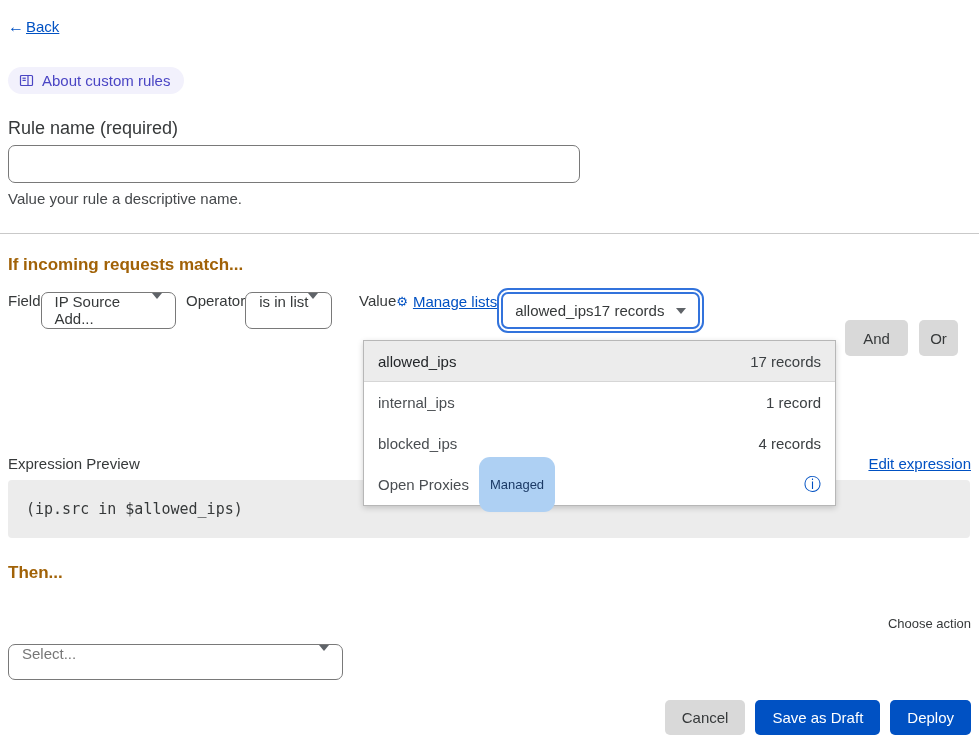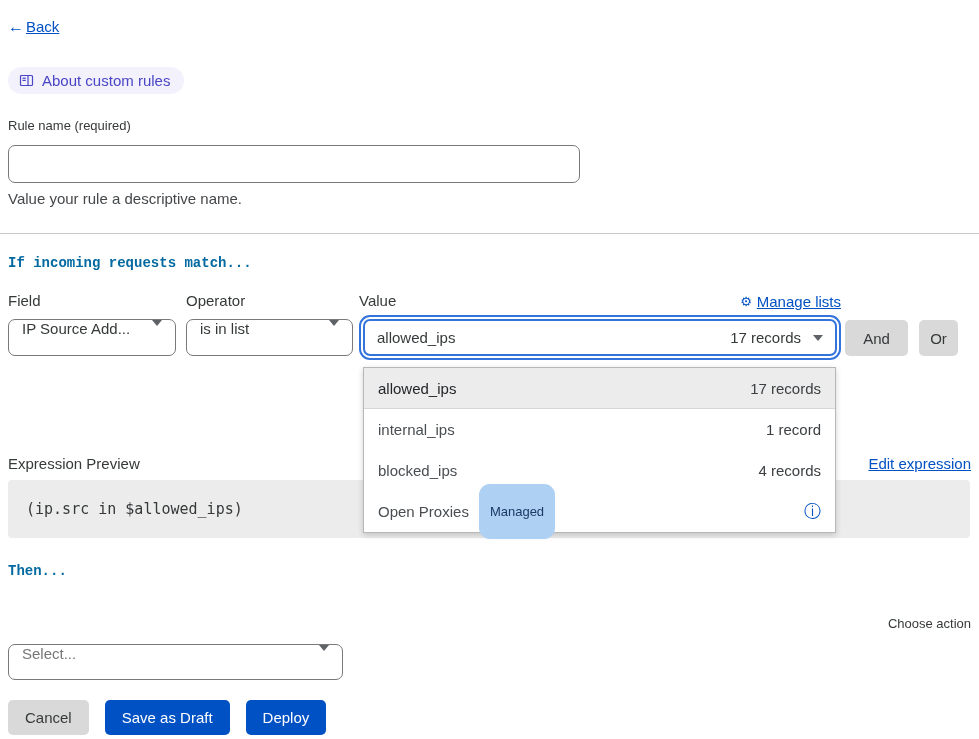"Rule name (required)" .field-label { font-size: 13px -> 18px }
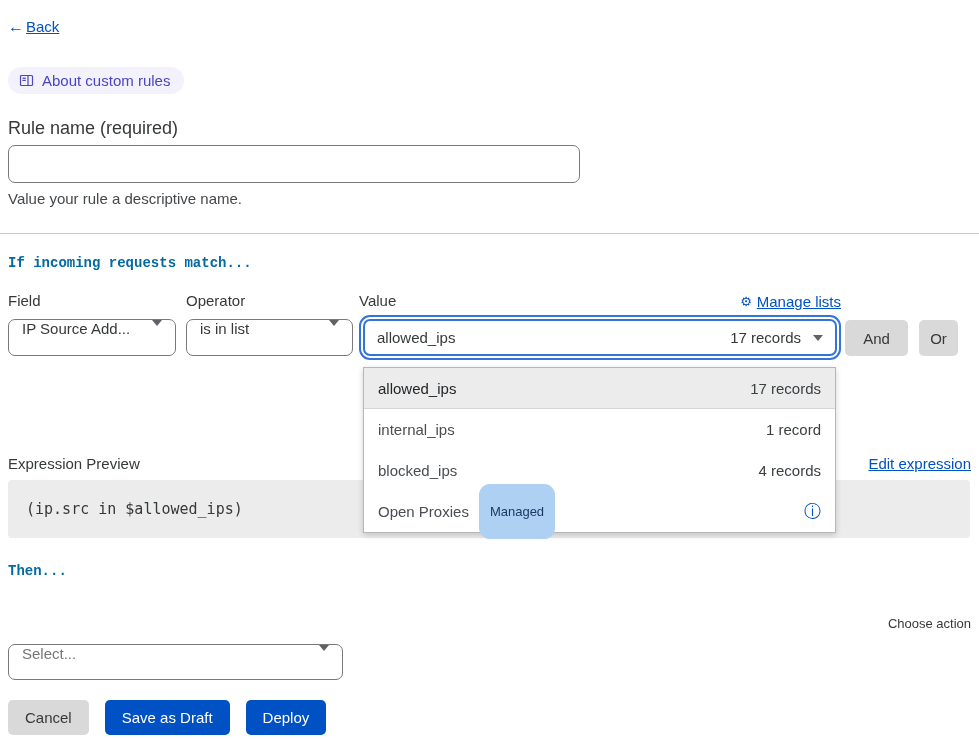"If incoming requests match..." .section-heading { color: #0369a1 -> #a16207; font-family: Liberation Mono, monospace -> none; font-size: 14px -> 17px }
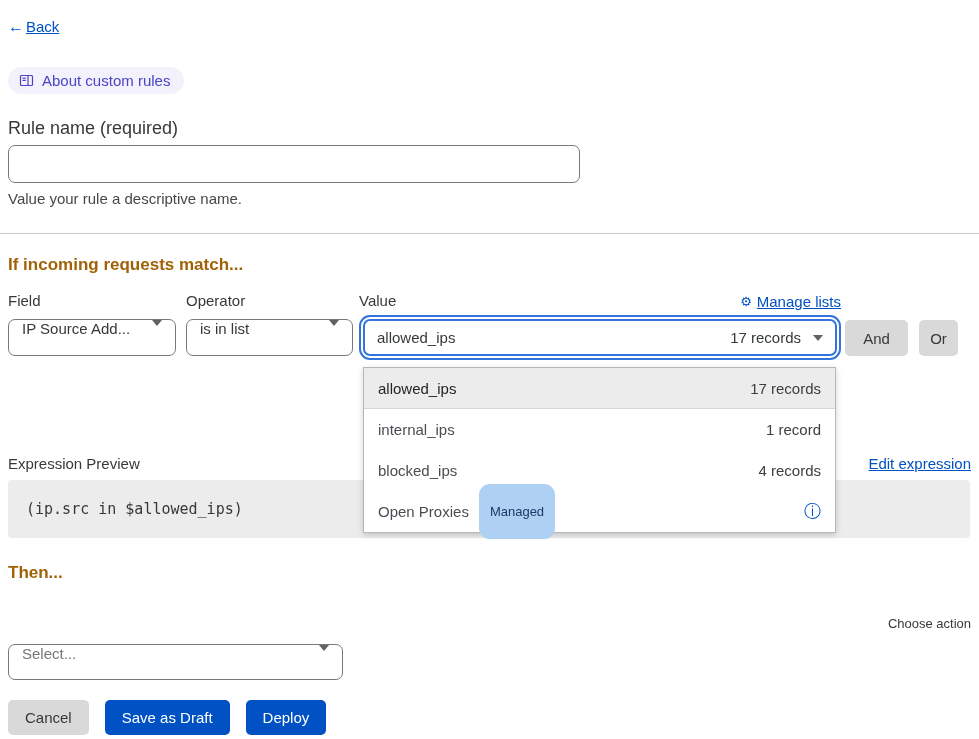"Field" .col { flex-direction: column -> row }
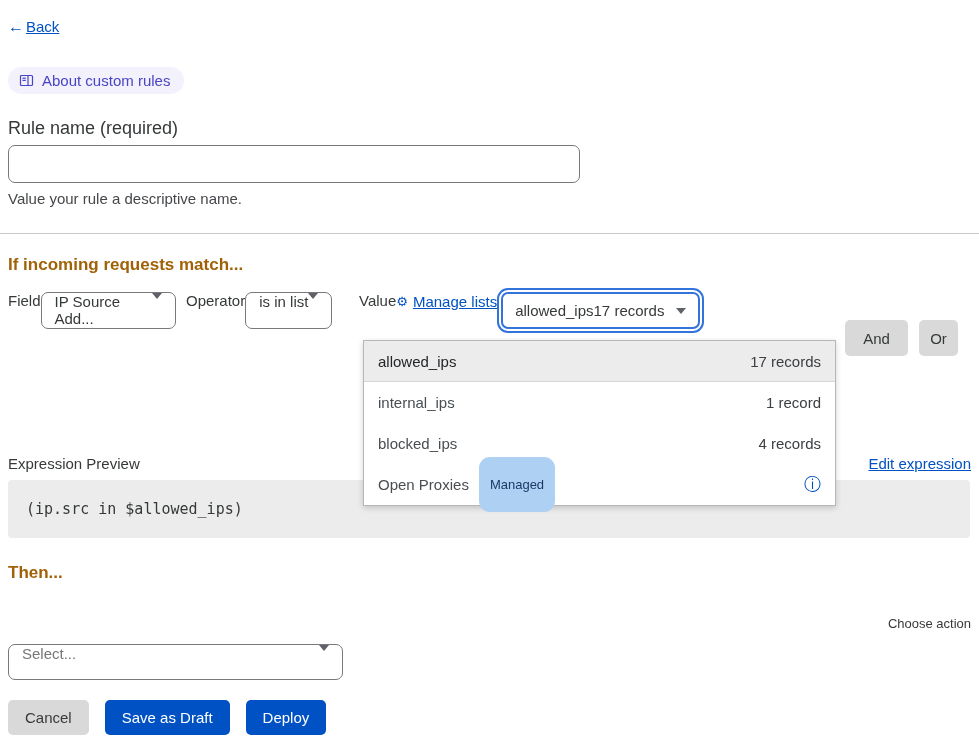"Cancel" .footer { gap: 16px -> 10px; justify-content: flex-start -> flex-end }
